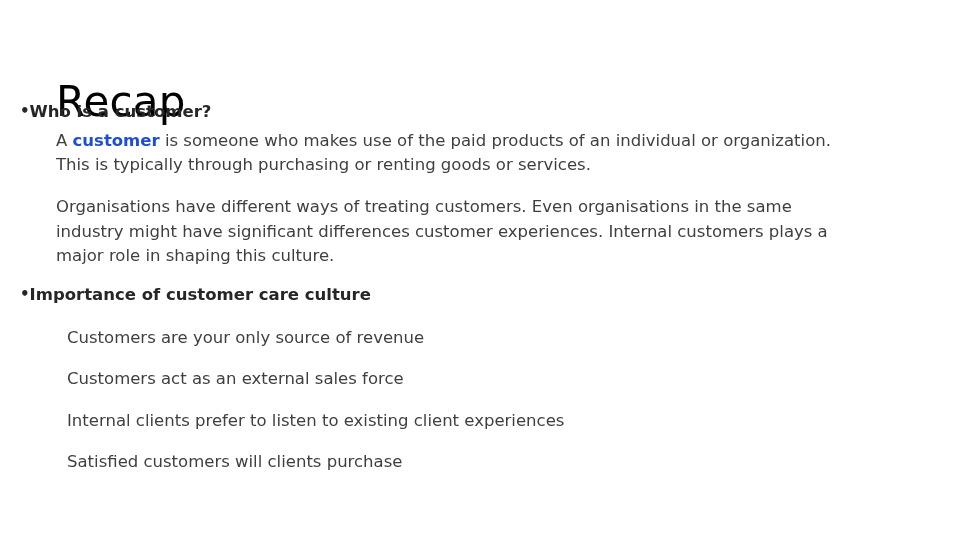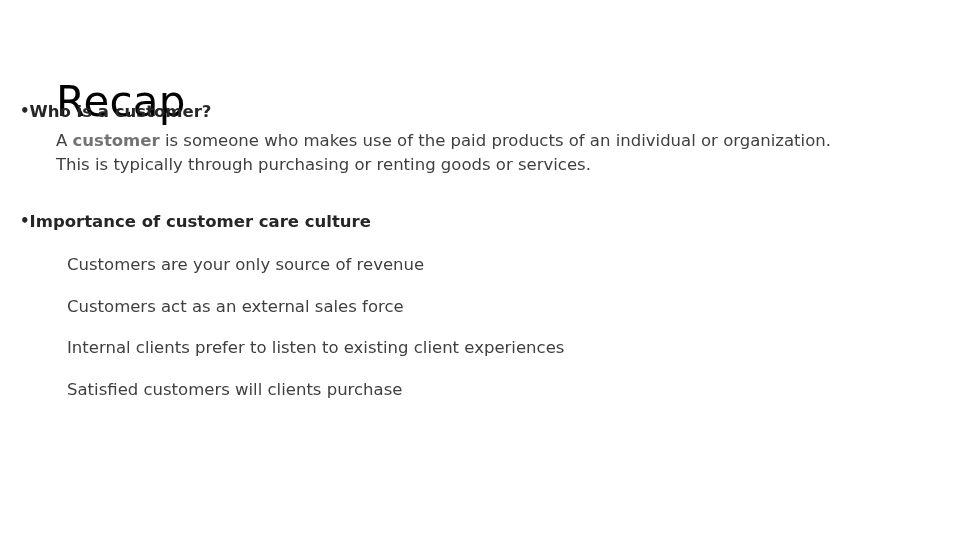"customer" .sub-para b { color: #737373 -> #1d4ed8 }
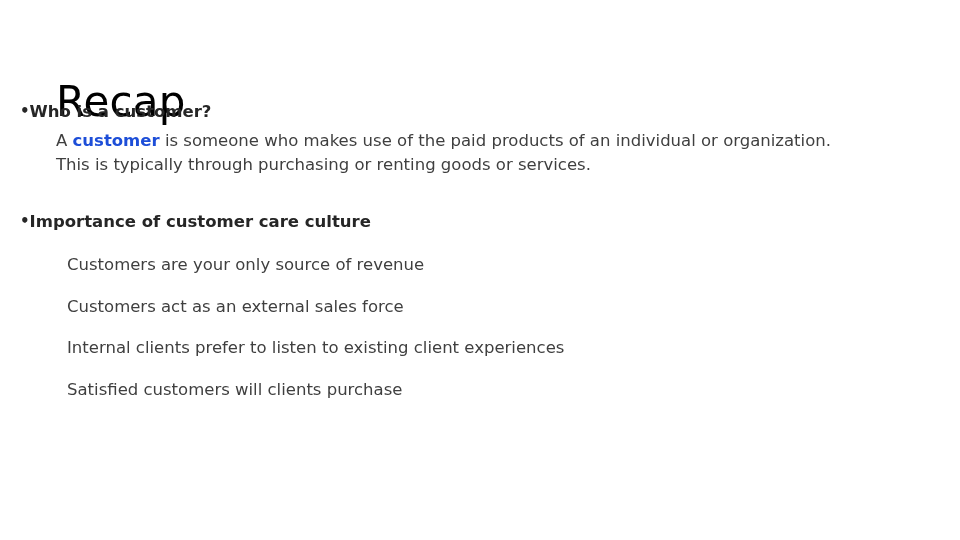"Organisations have different ways of" p.sub-para { html: none -> <p>Organisations have different ways of treating customers. Even organisations in the same industry might have significant differences customer experiences. Internal customers plays a major role in shaping this culture.</p> }
